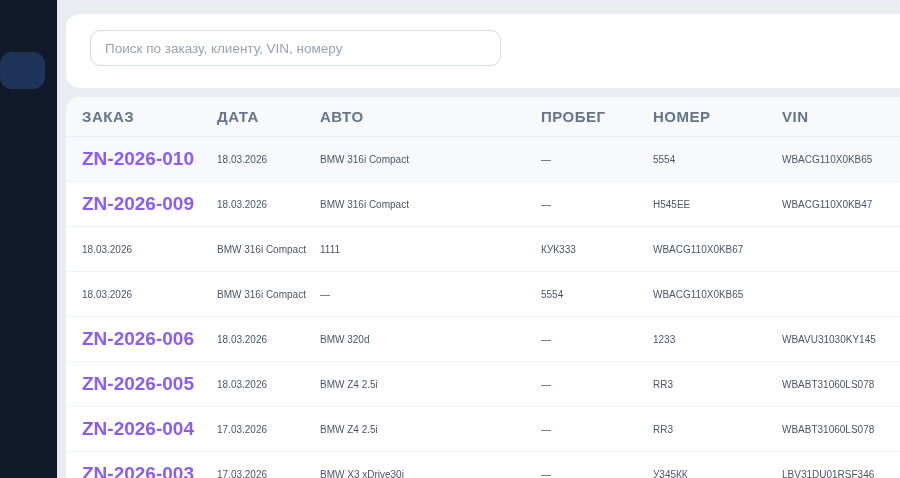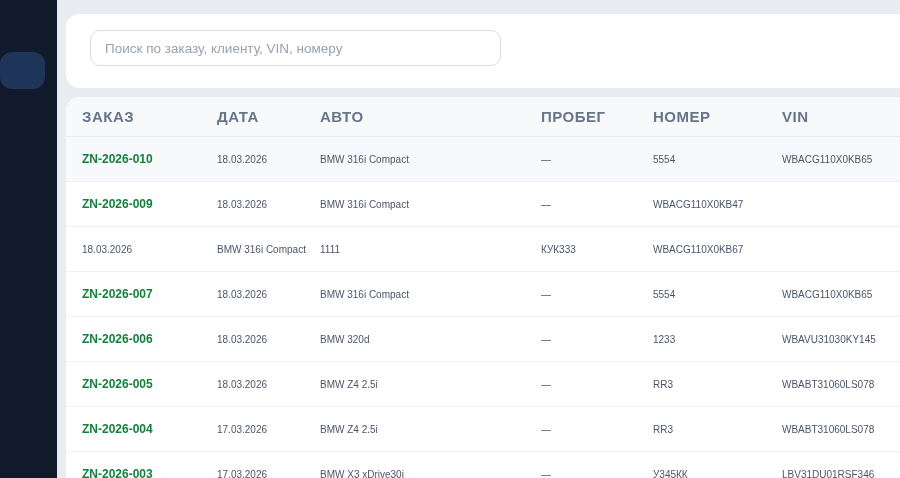"ZN-2026-010" .td.order { color: #15803d -> #8b5cf6; font-size: 12px -> 19px }
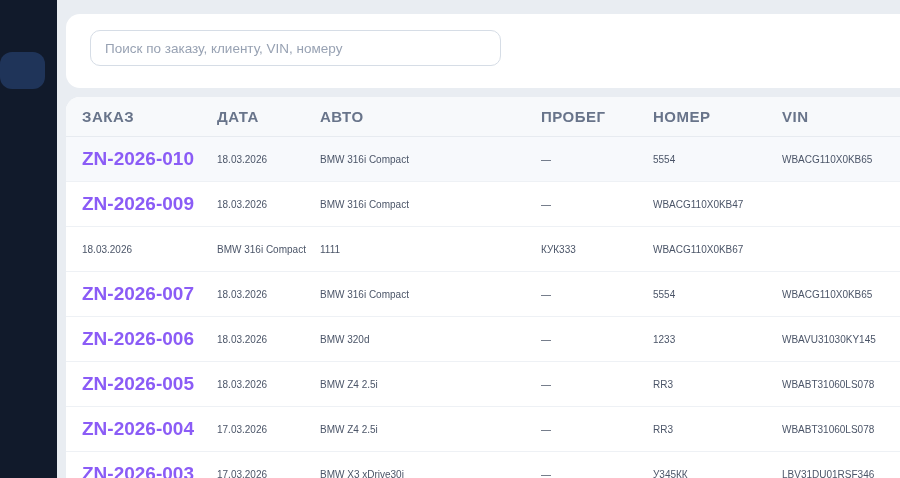"H545EE" div.td { html: none -> <div>H545EE</div> }
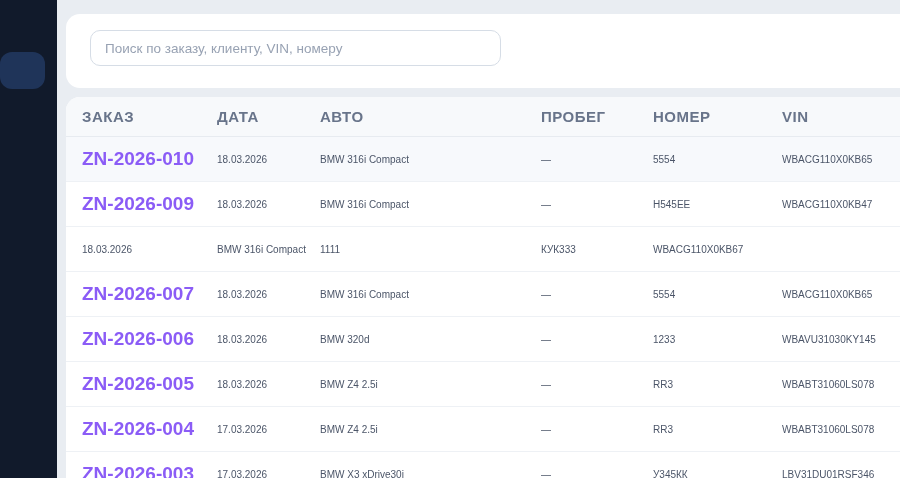"ZN-2026-007" div.td { html: <div>ZN-2026-007</div> -> none }
